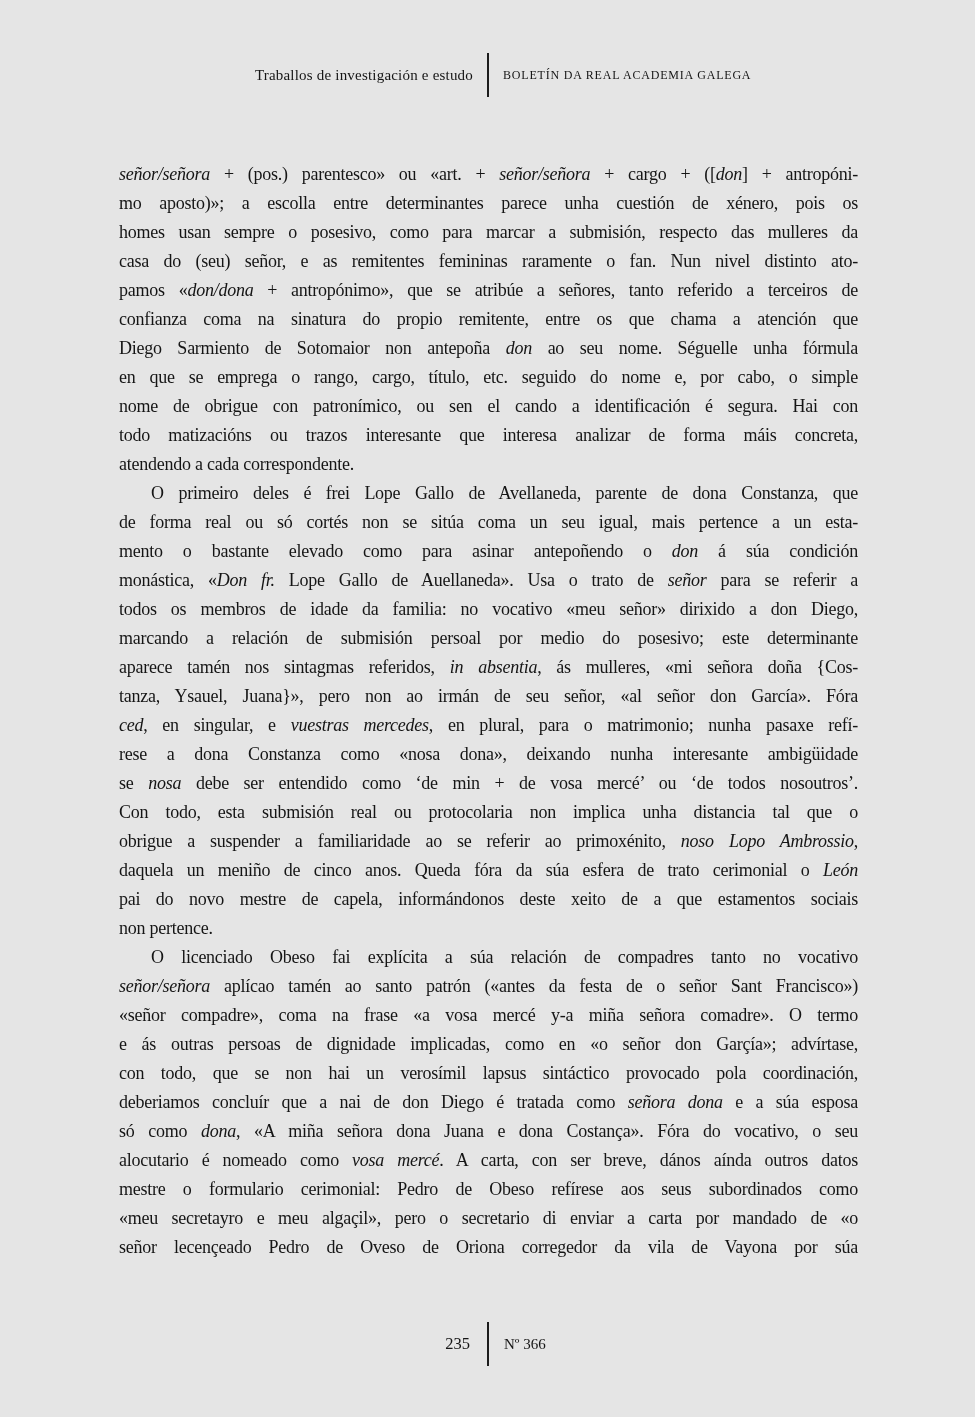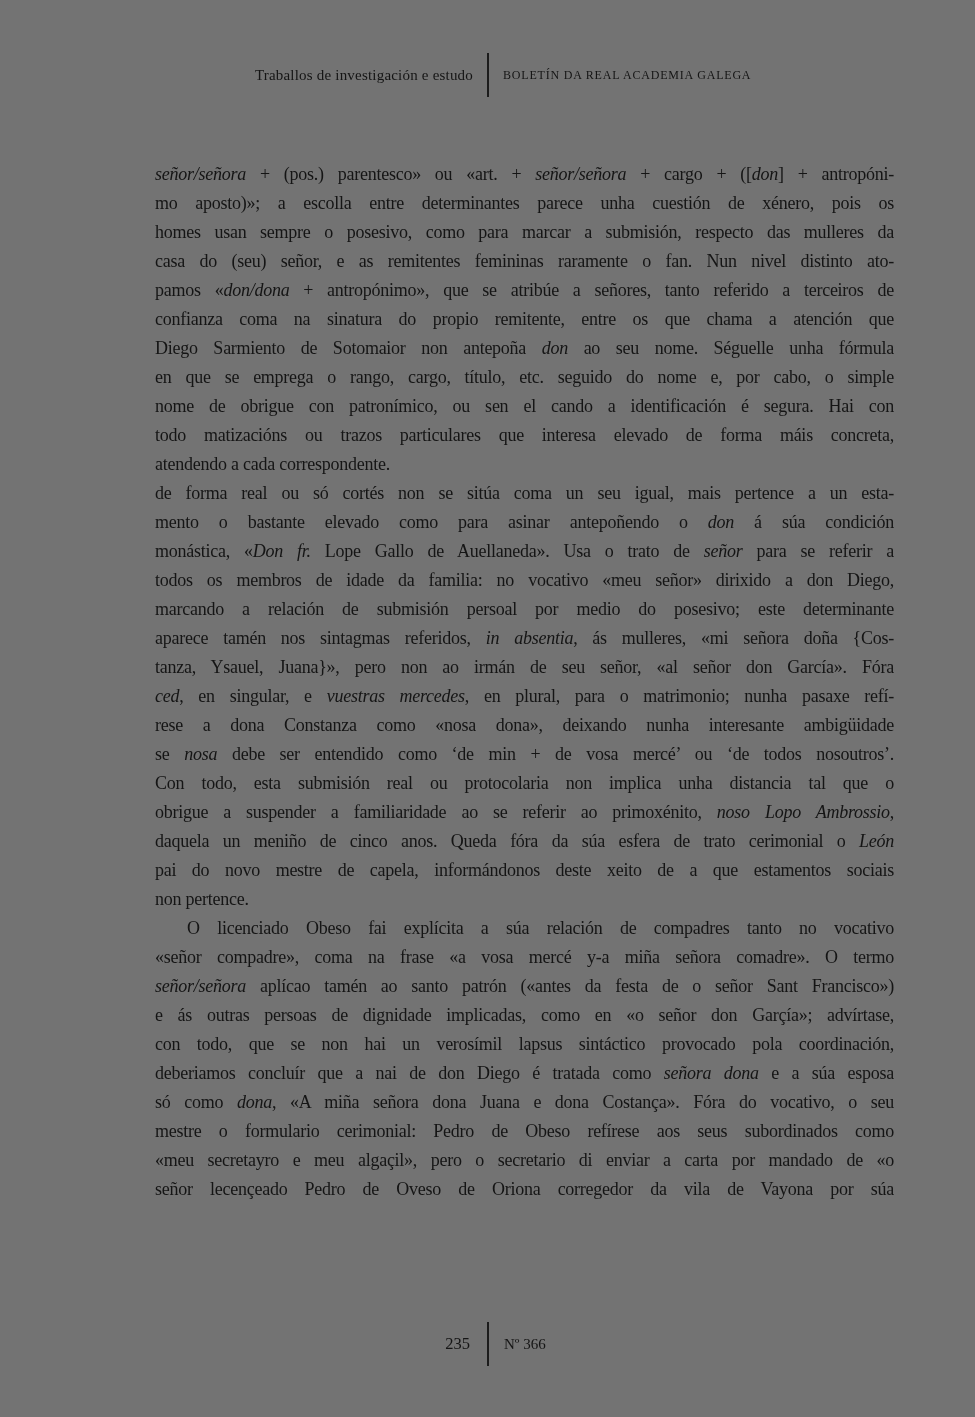"Traballos de investigación e estudo" .page { background: #737373 -> #e5e5e5 }
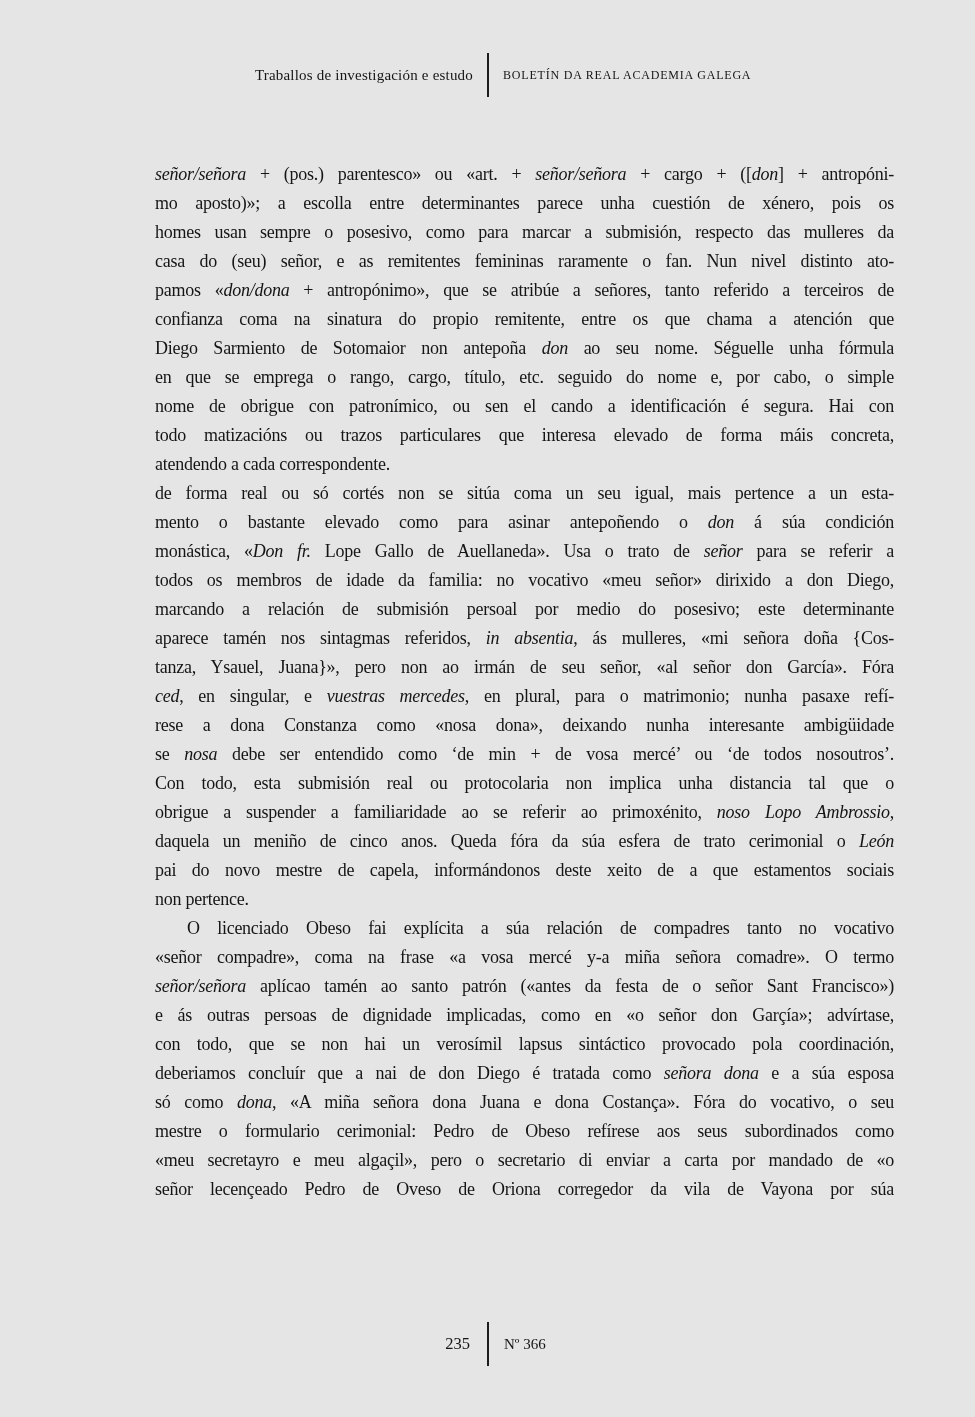"señor/señora + (pos.) parentesco» ou" .body-text { margin-left: 36px -> none }
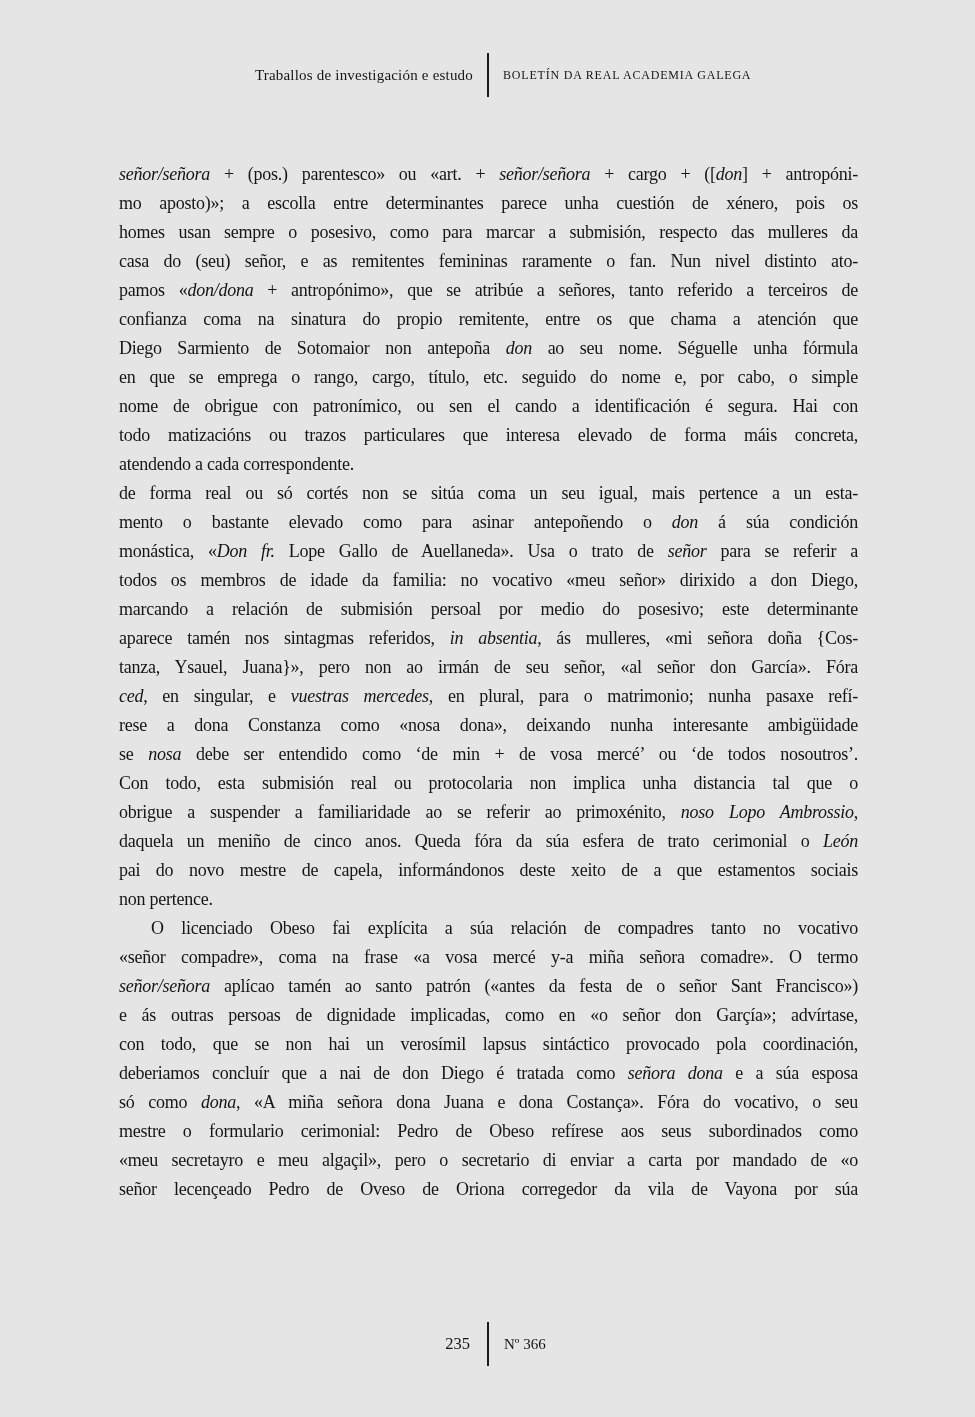"todo matizacións ou trazos particulares" span { text: particulares que interesa elevado -> interesante que interesa analizar }
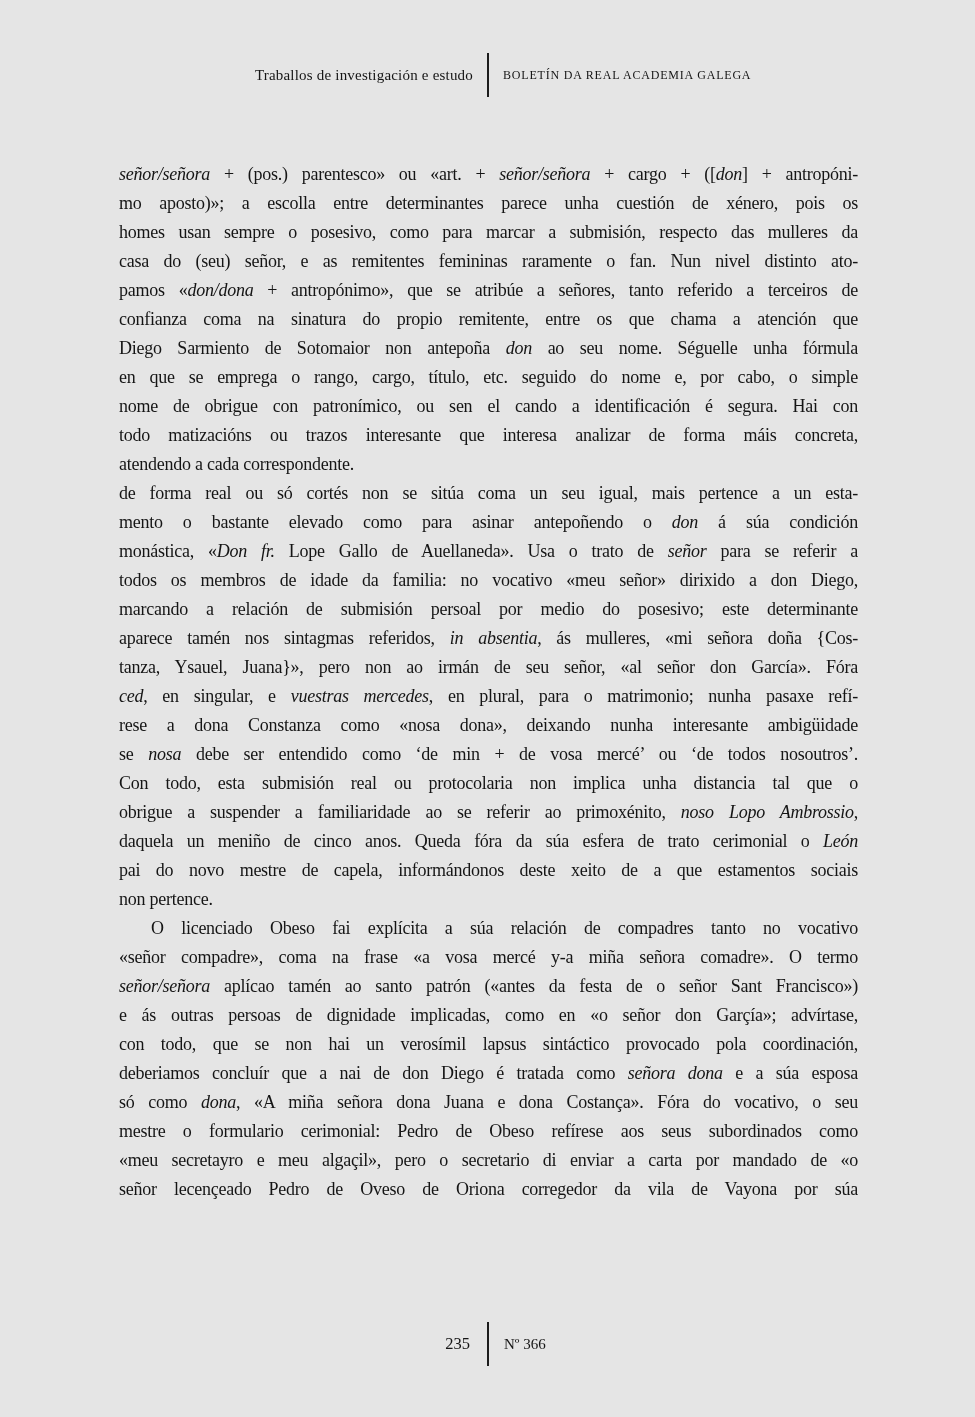"O primeiro deles é frei" div.line { html: none -> <div><span>O primeiro deles é frei Lope Gallo de Avellaneda, parente de dona Constanza, que</span></div> }
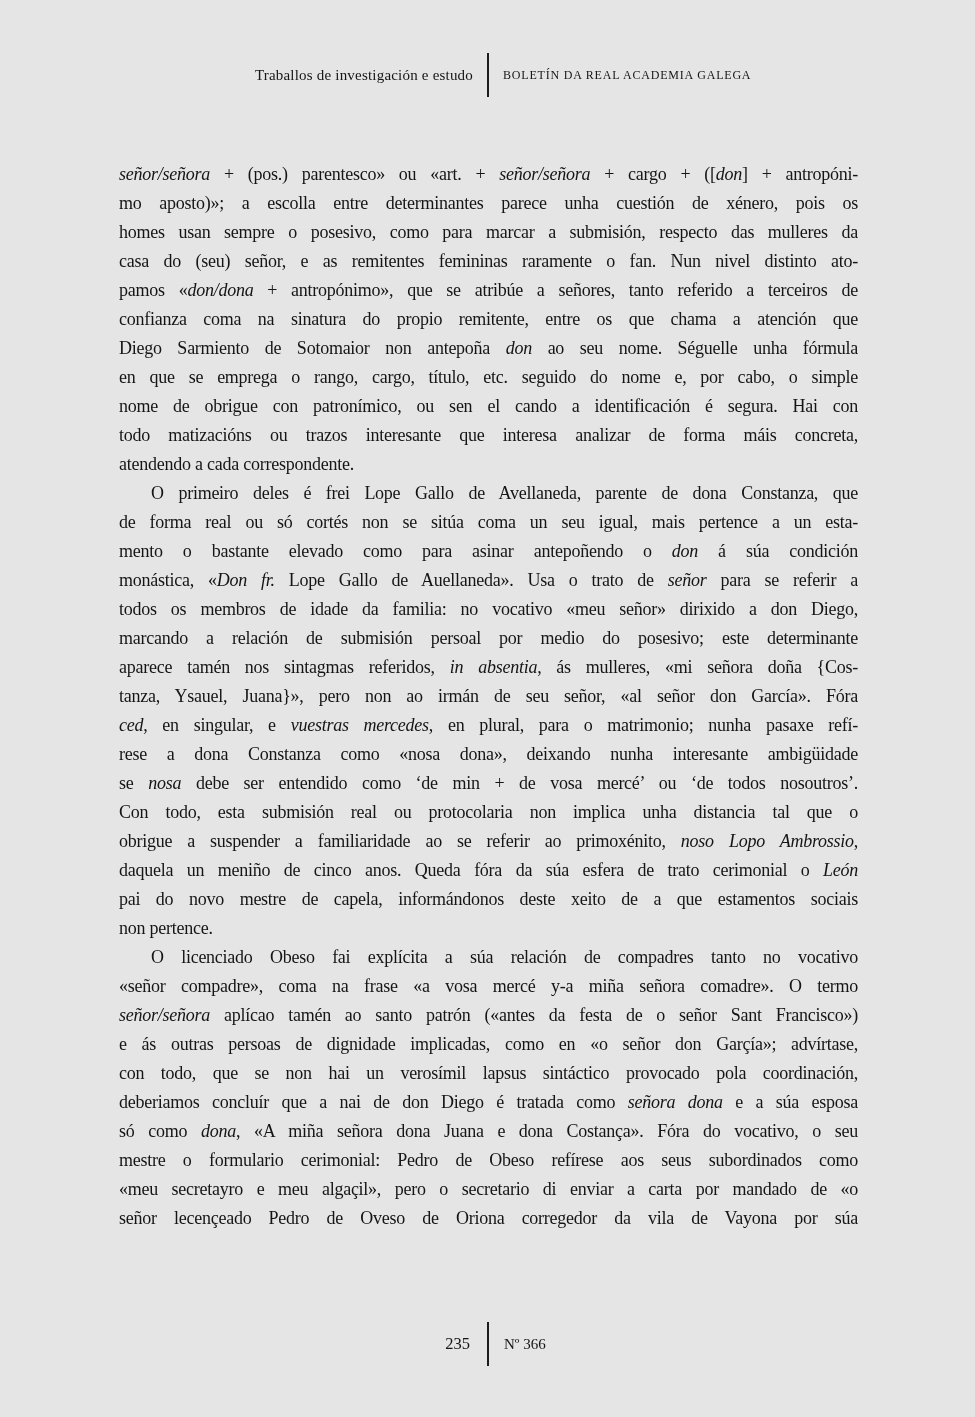"«señor compadre», coma na frase" div.line { order: before "señor/señora aplícao tamén ao santo" -> after "señor/señora aplícao tamén ao santo" }
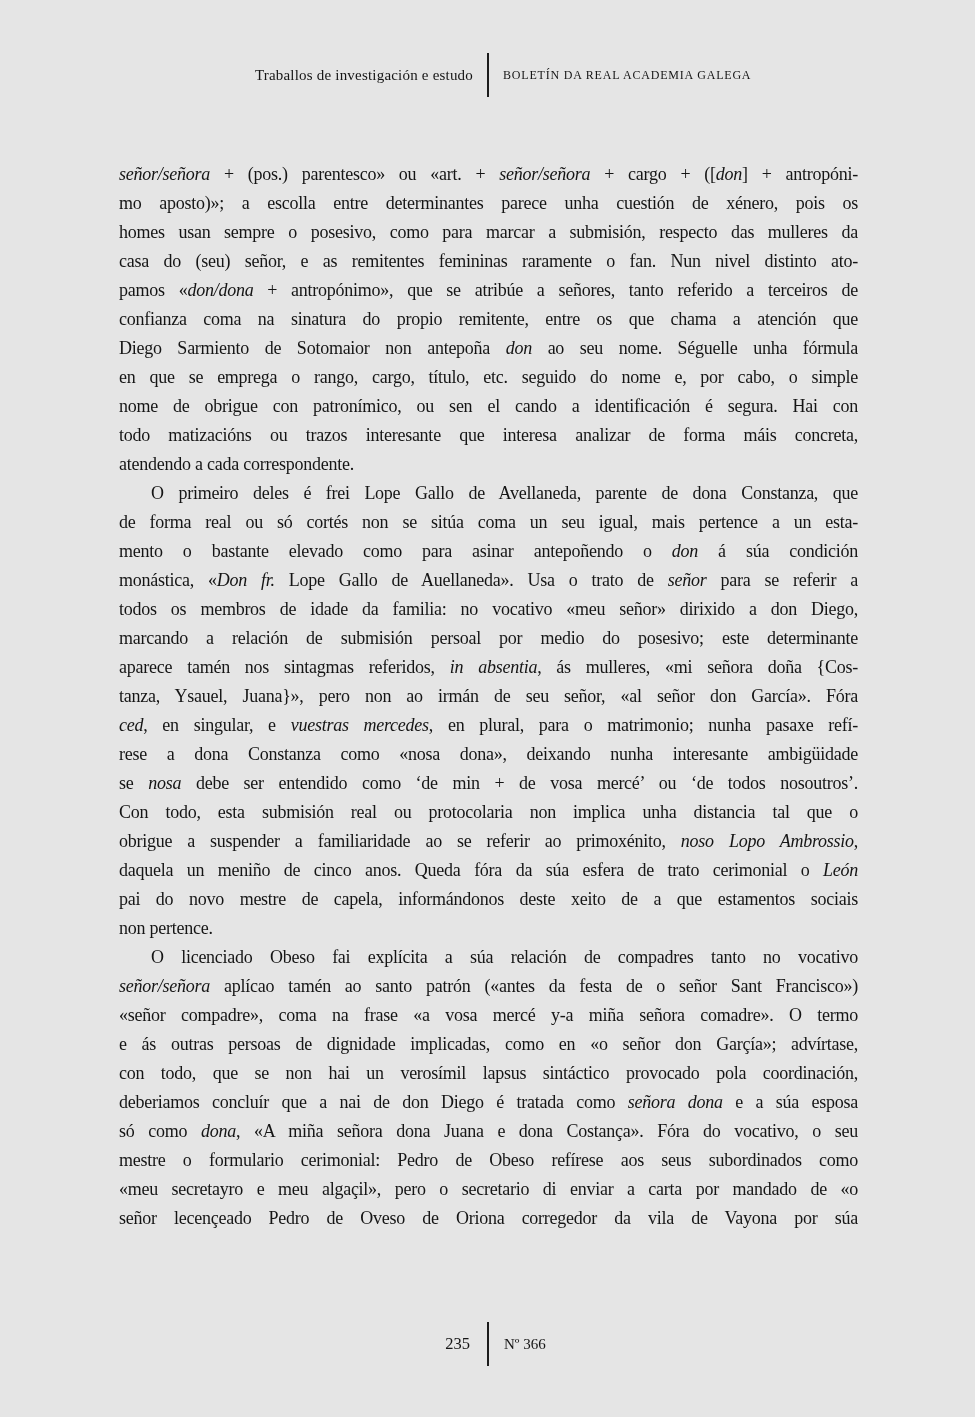"alocutario é nomeado como vosa" div.line { html: none -> <div><span>alocutario é nomeado como </span><i>vosa mercé</i><span>. A carta, con ser breve, dános aínda outros datos</span></div> }
